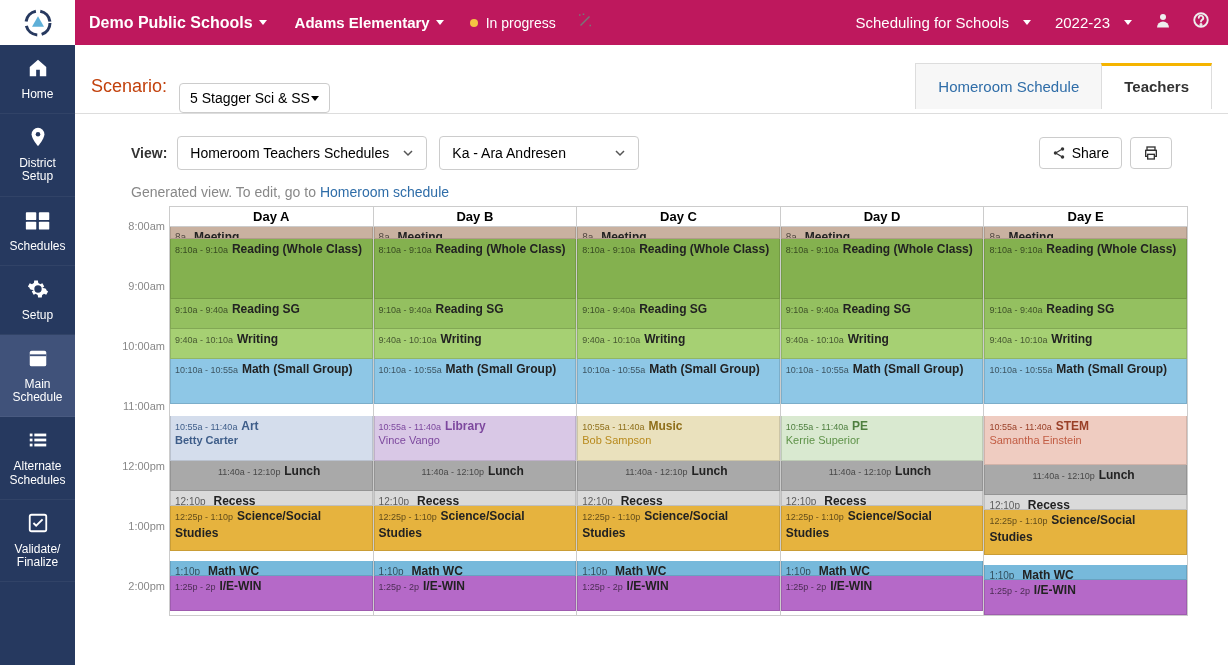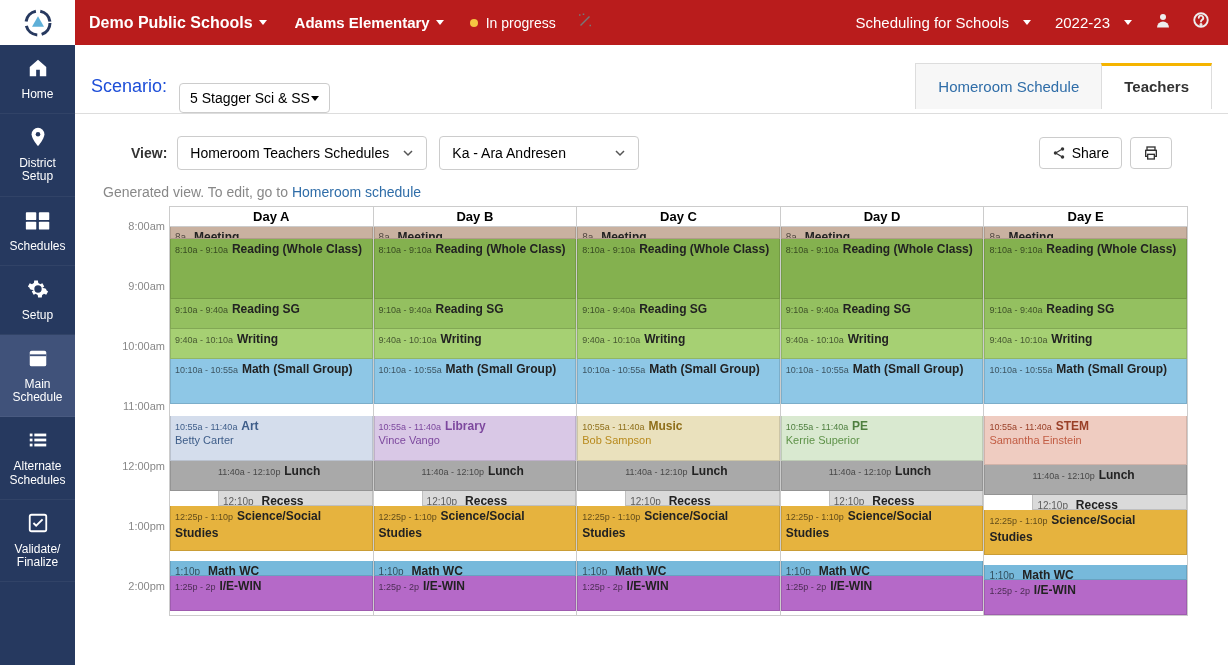"Demo Public Schools" .topbar { background: #b91c1c -> #be185d }
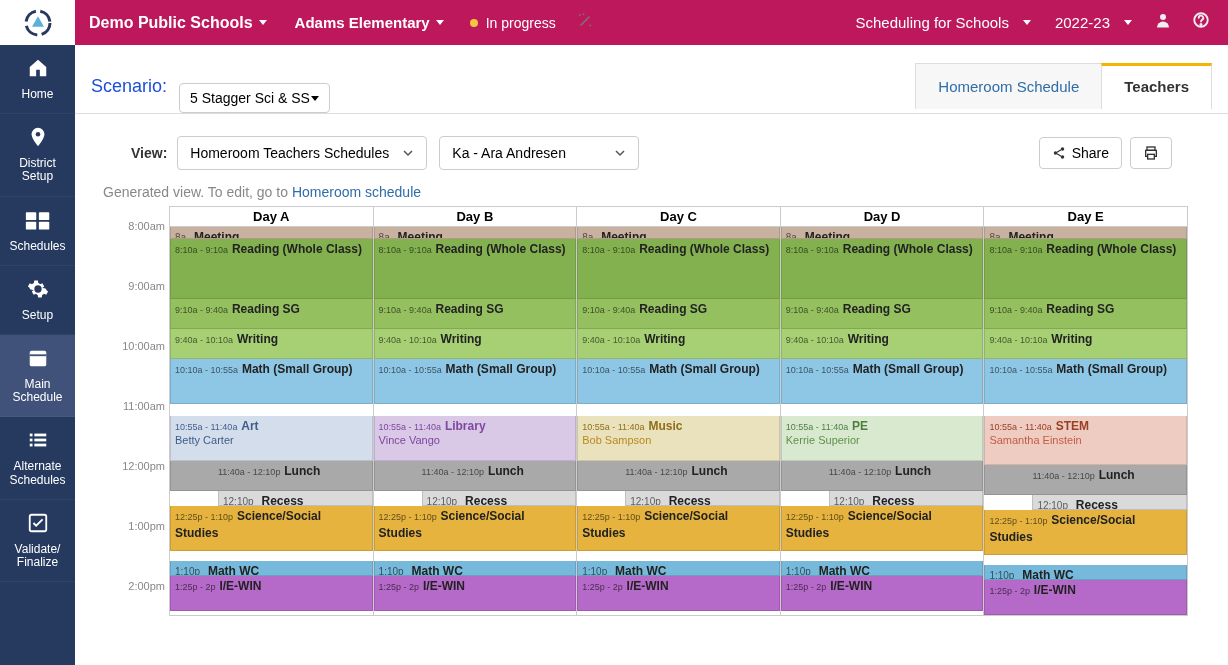"Scenario:" .scenario-label { color: #1d4ed8 -> #c2410c }
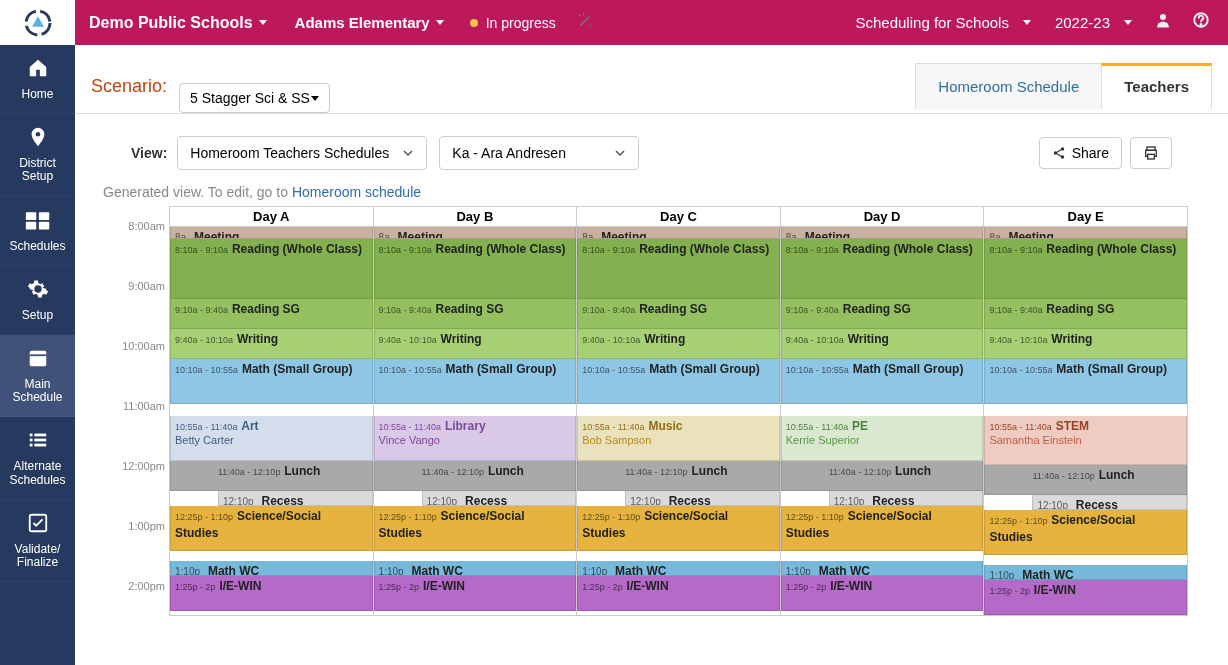"Generated view. To edit, go" .note-row { padding: 0 56px 6px 28px -> 0 56px 6px 56px }
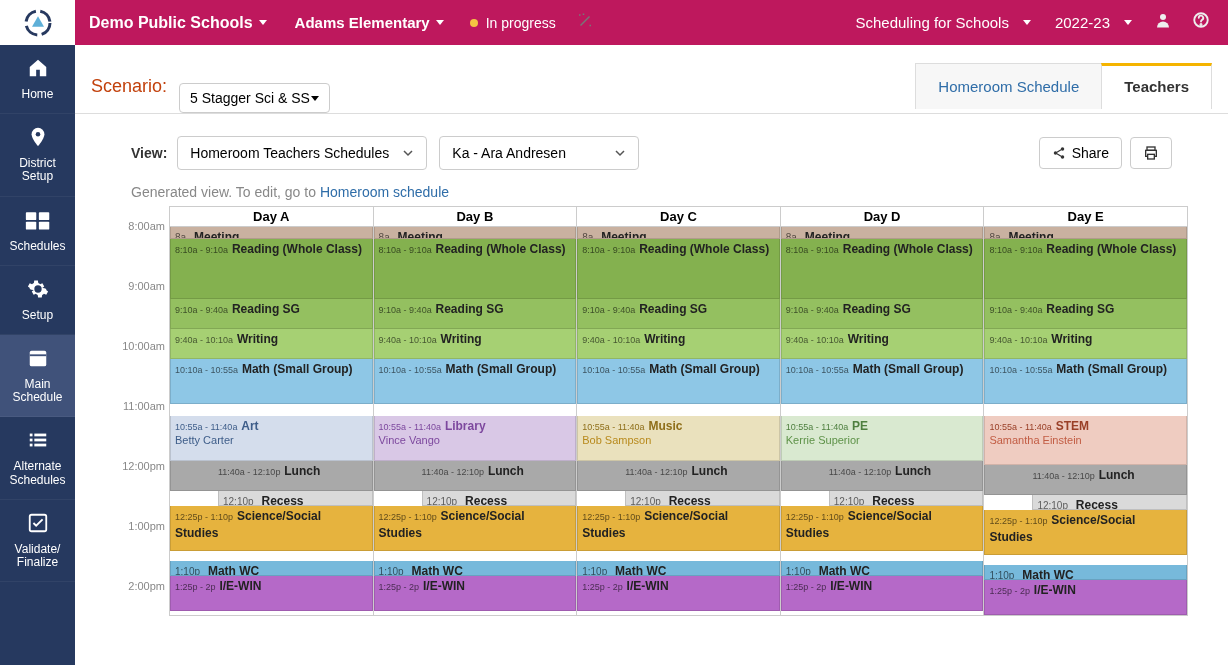"Betty Carter" .c-art .teacher { font-weight: none -> bold }
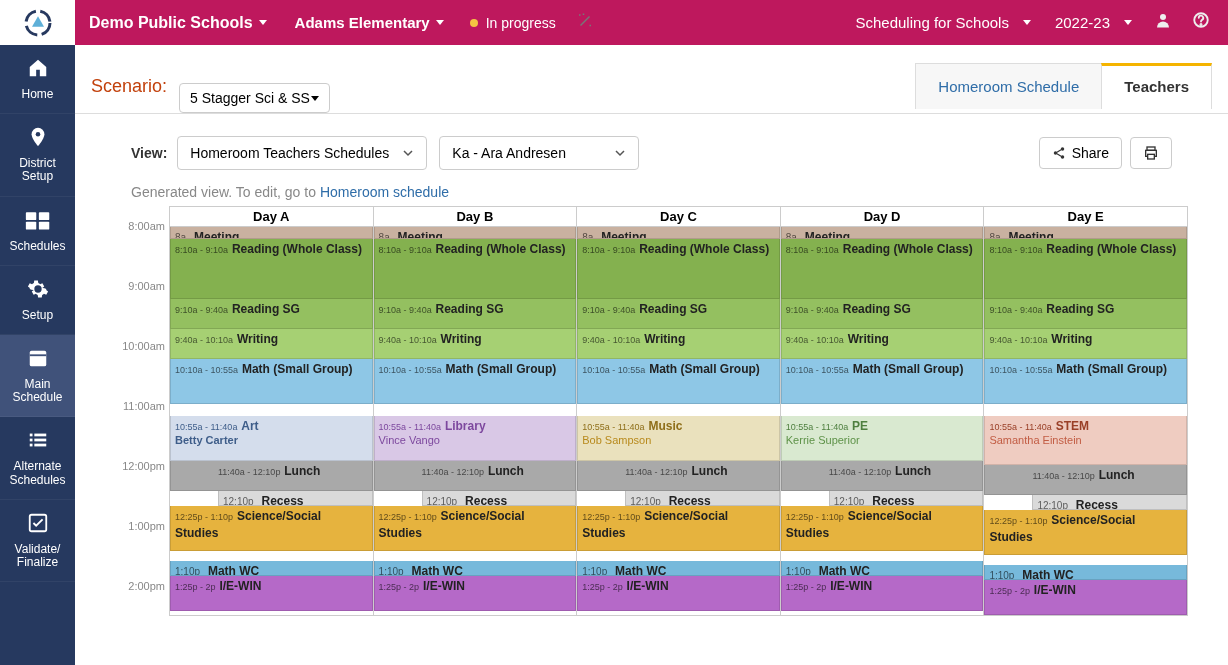"12:10p Recess" .c-recess { margin-left: 48px -> none }
